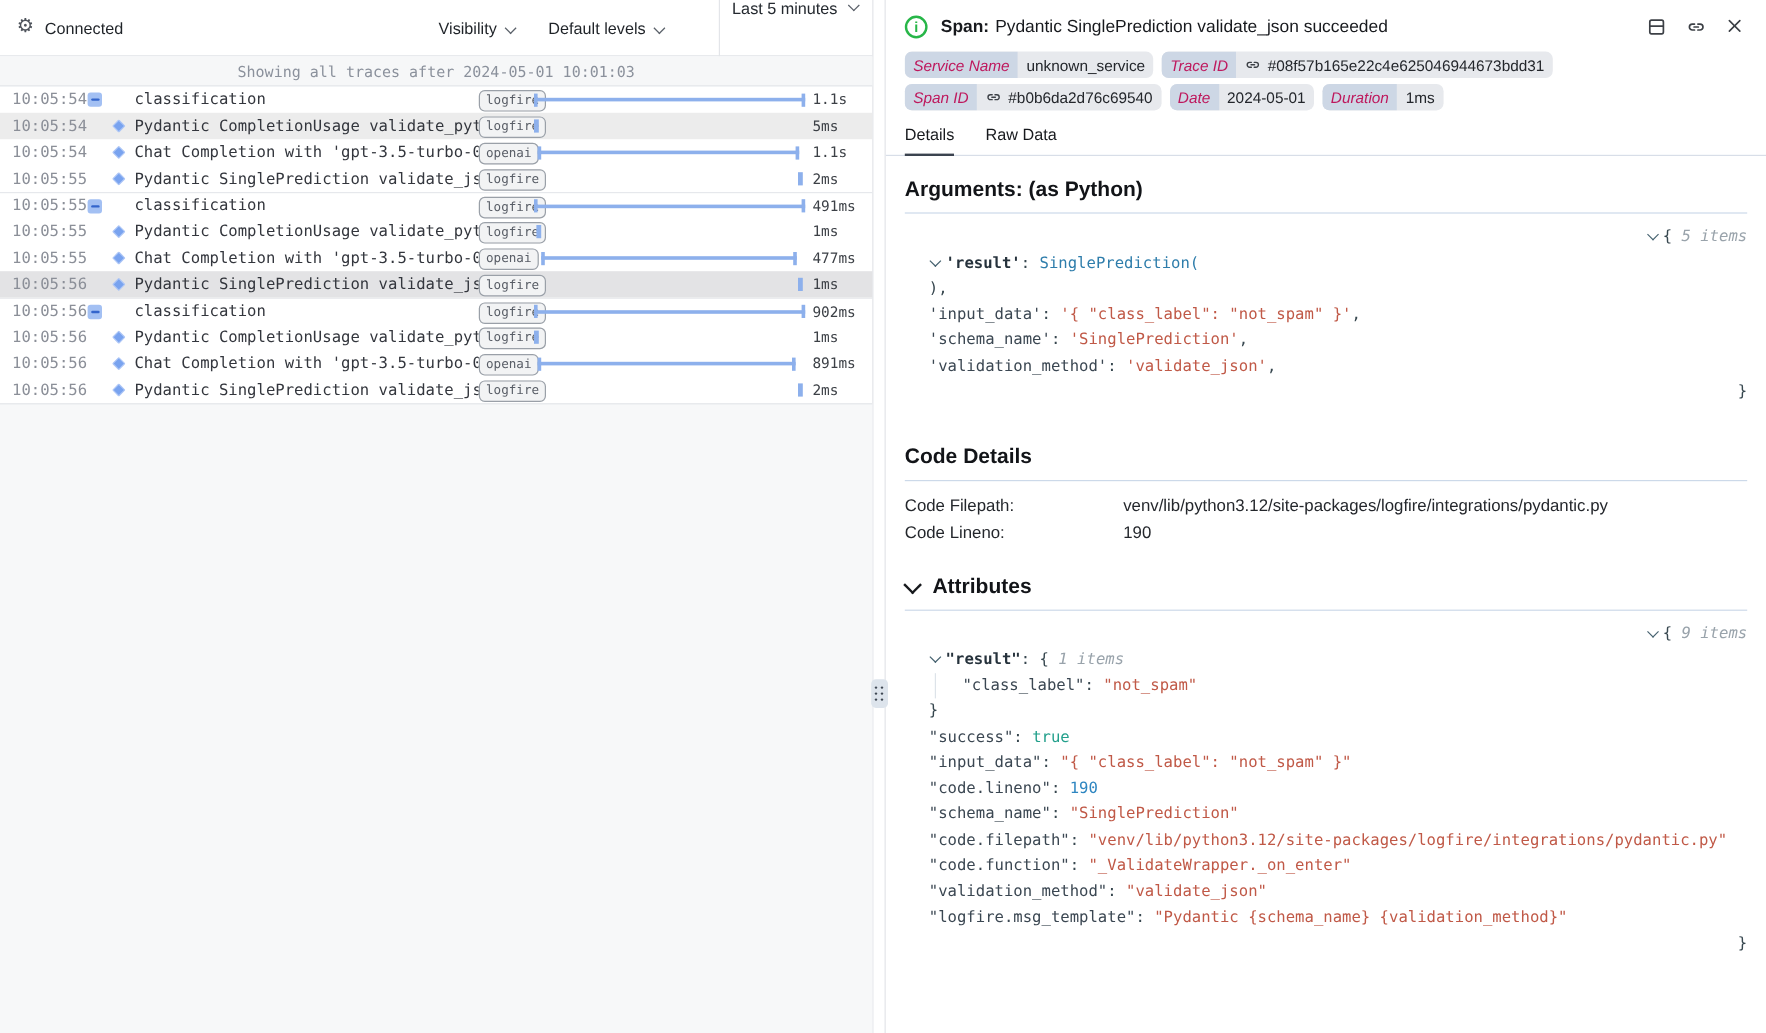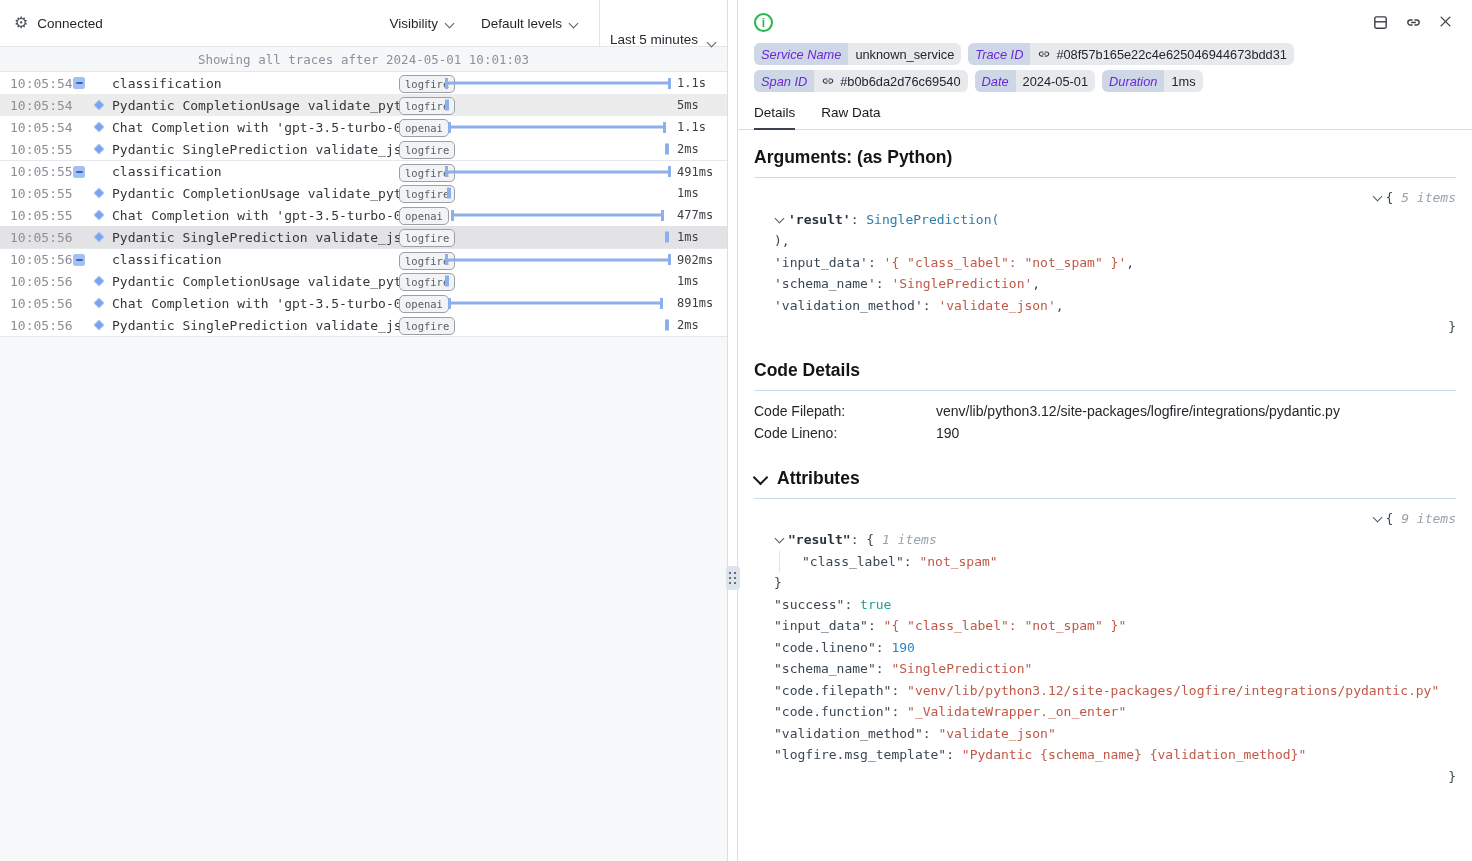"Last 5 minutes" .range-box { align-items: flex-end -> flex-start; margin-left: none -> 24px }
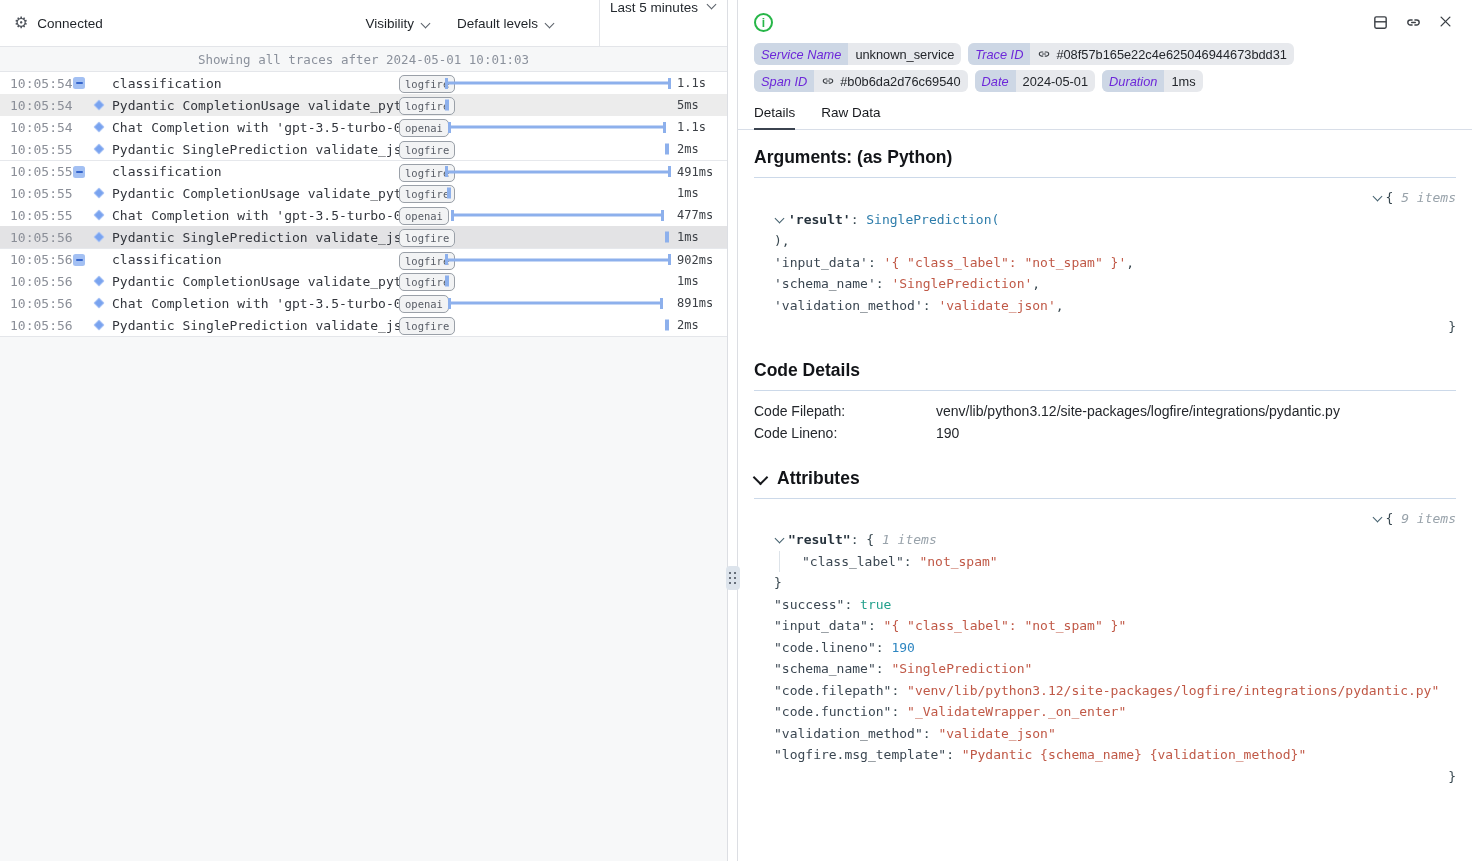"Span: Pydantic SinglePrediction" span.rp-title { html: none -> <span><b>Span:</b><span>Pydantic SinglePrediction validate_json succeeded</span></span> }
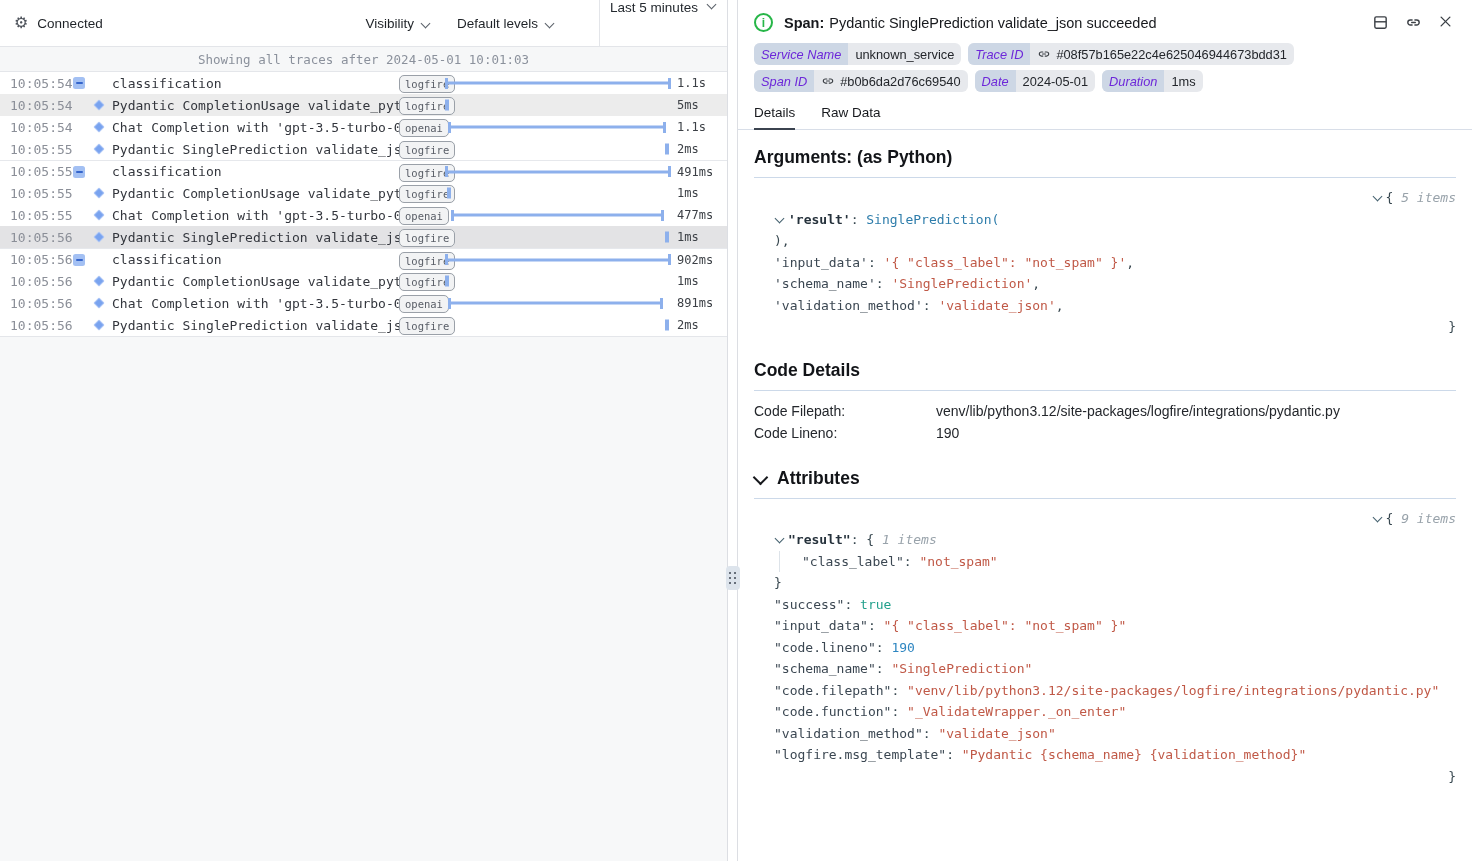"Service Name" .pill-label { color: #6d28d9 -> #be185d }
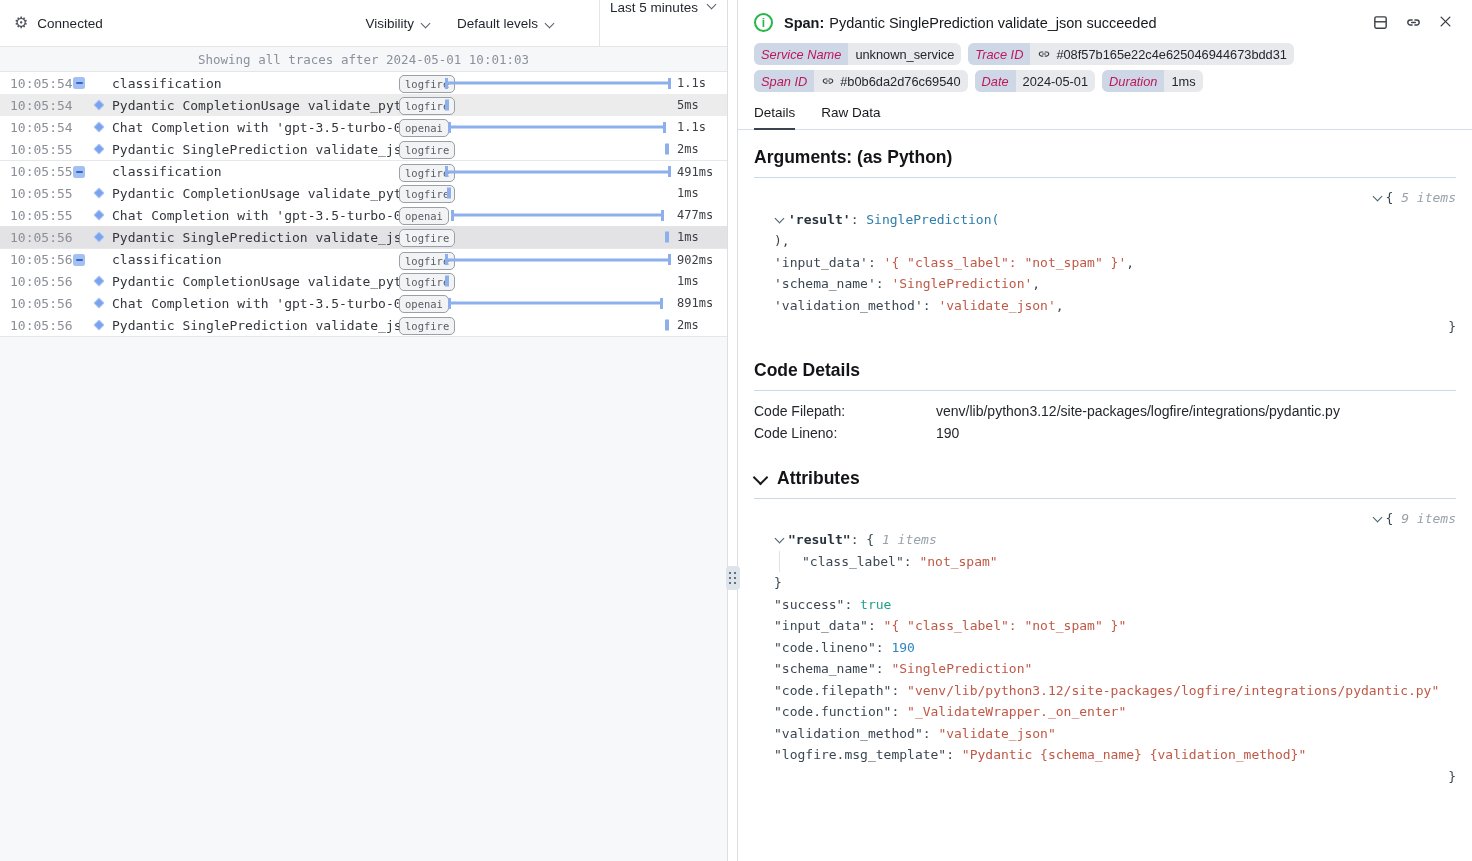"Code Details" div.sec-h { margin-top: 22px -> 32px }
